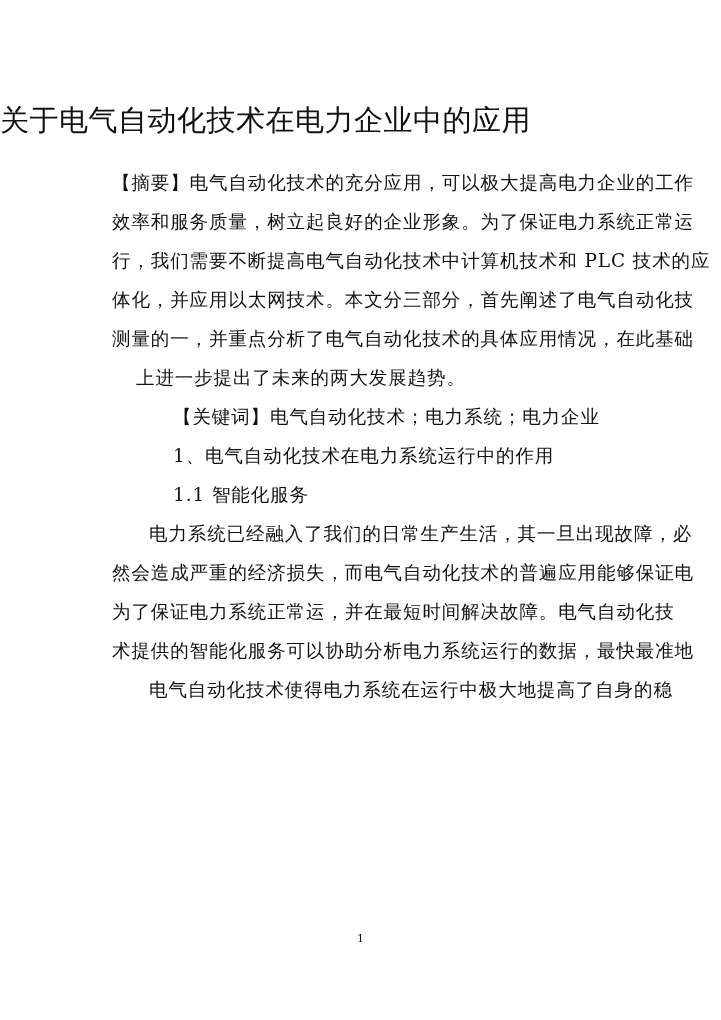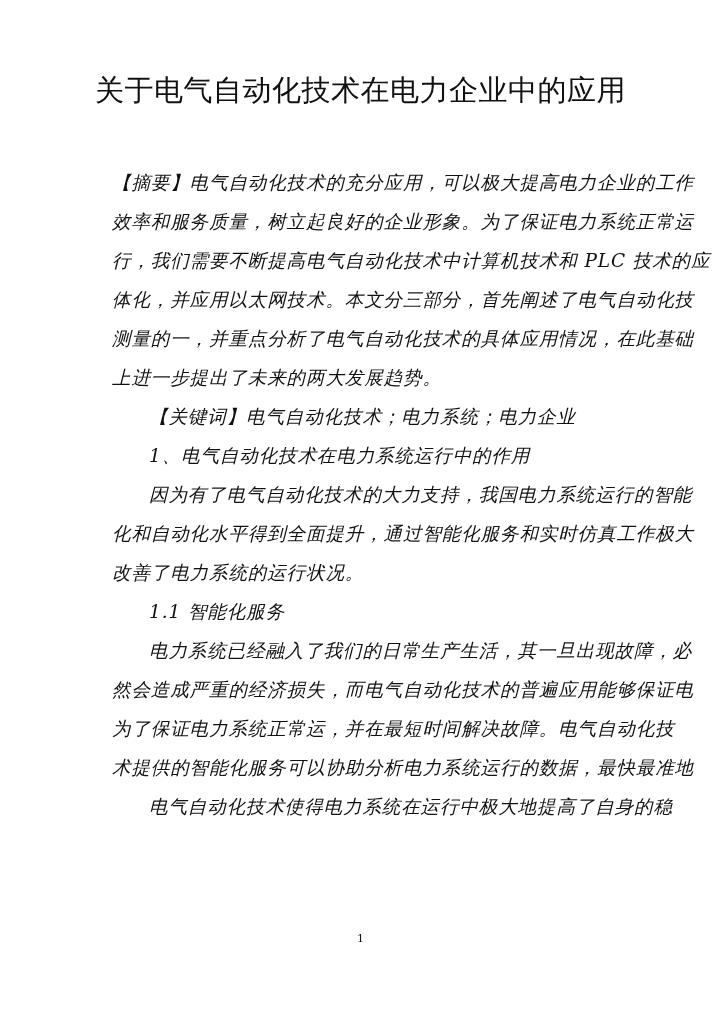"关于电气自动化技术在电力企业中的应用" .title { text-align: center -> none; top: 70px -> 100px }
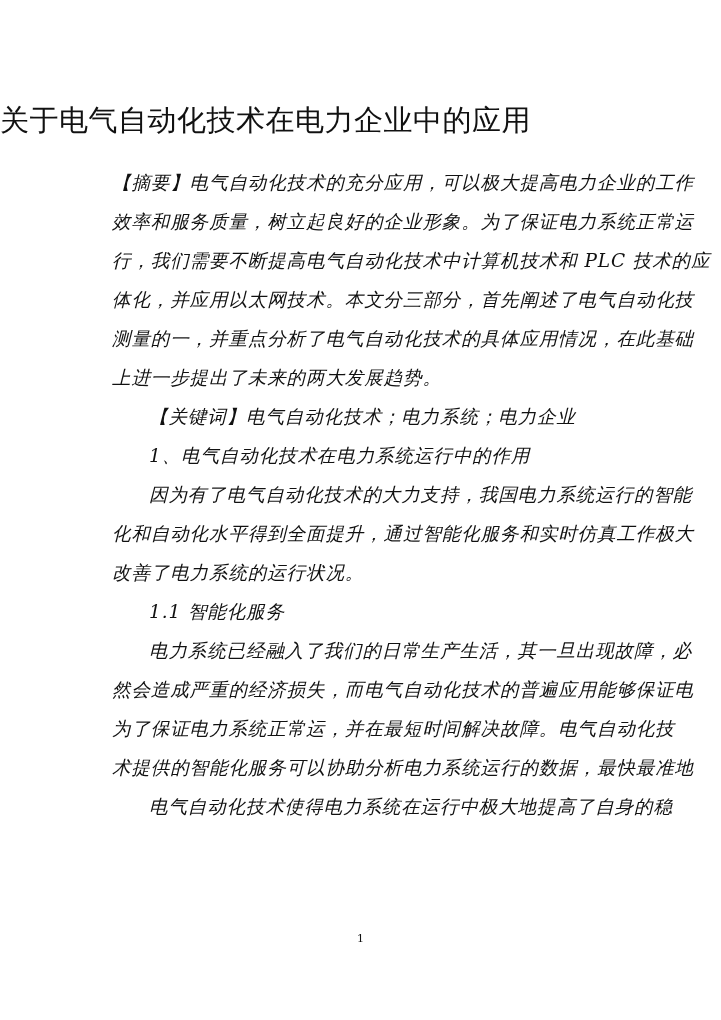"【摘要】电气自动化技术的充分应用，可以极大提高电力企业的工作" .line { font-style: italic -> none }
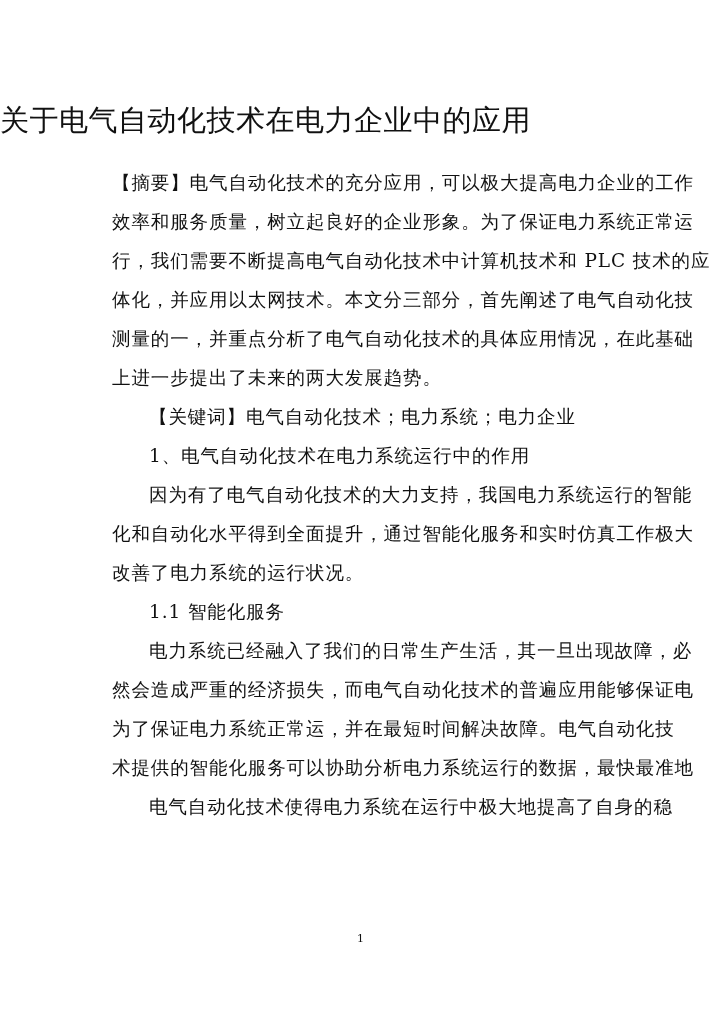"上进一步提出了未来的两大发展趋势。" .line.last { margin-left: none -> 24px }
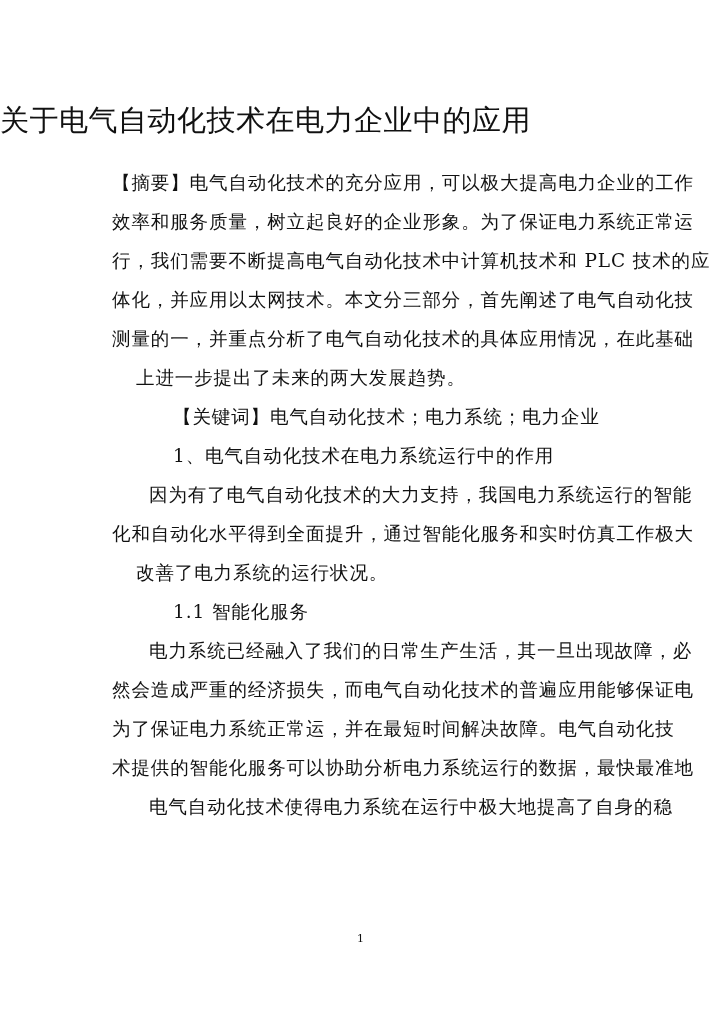"因为有了电气自动化技术的大力支持，我国电力系统运行的智能" div.para { html: <div> <span>因为有了电气自动化技术的大力支持，我国电力系统运行的智能</span> <span>化和自动化水平得到全面提升，通过智能化服务和实时仿真工作极大</span> <span>改善了电力系统的运行状况。</span> </div> -> none }
